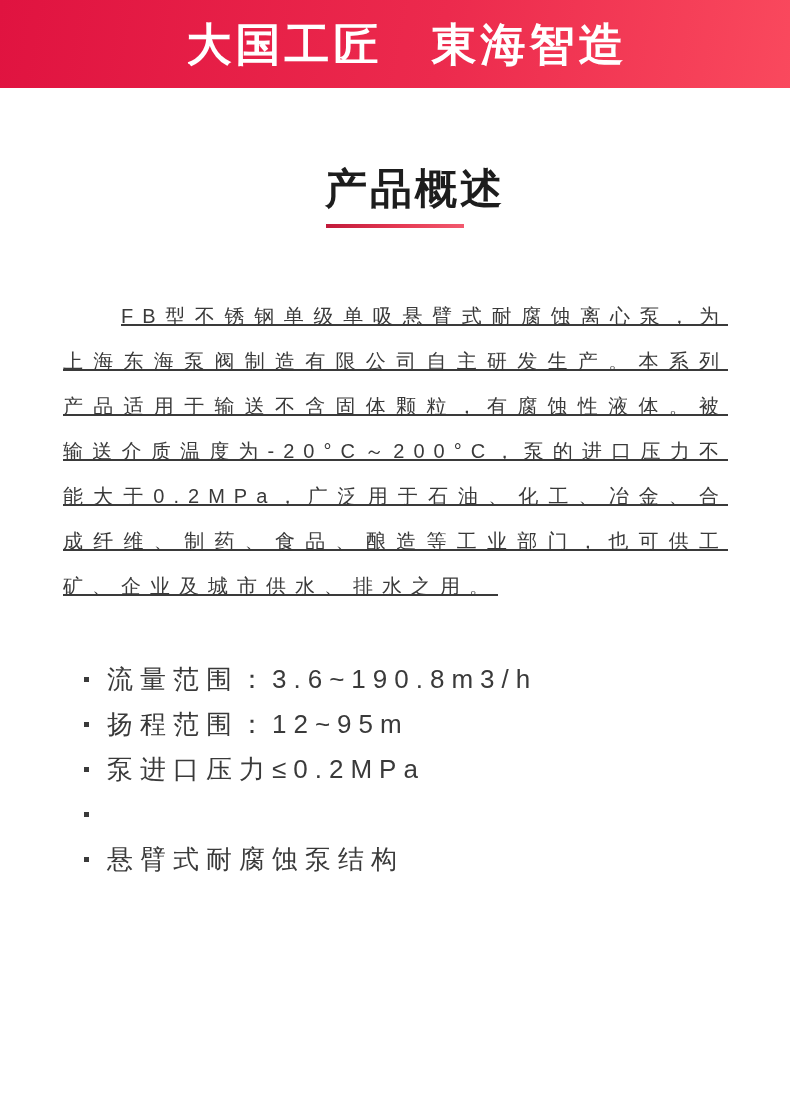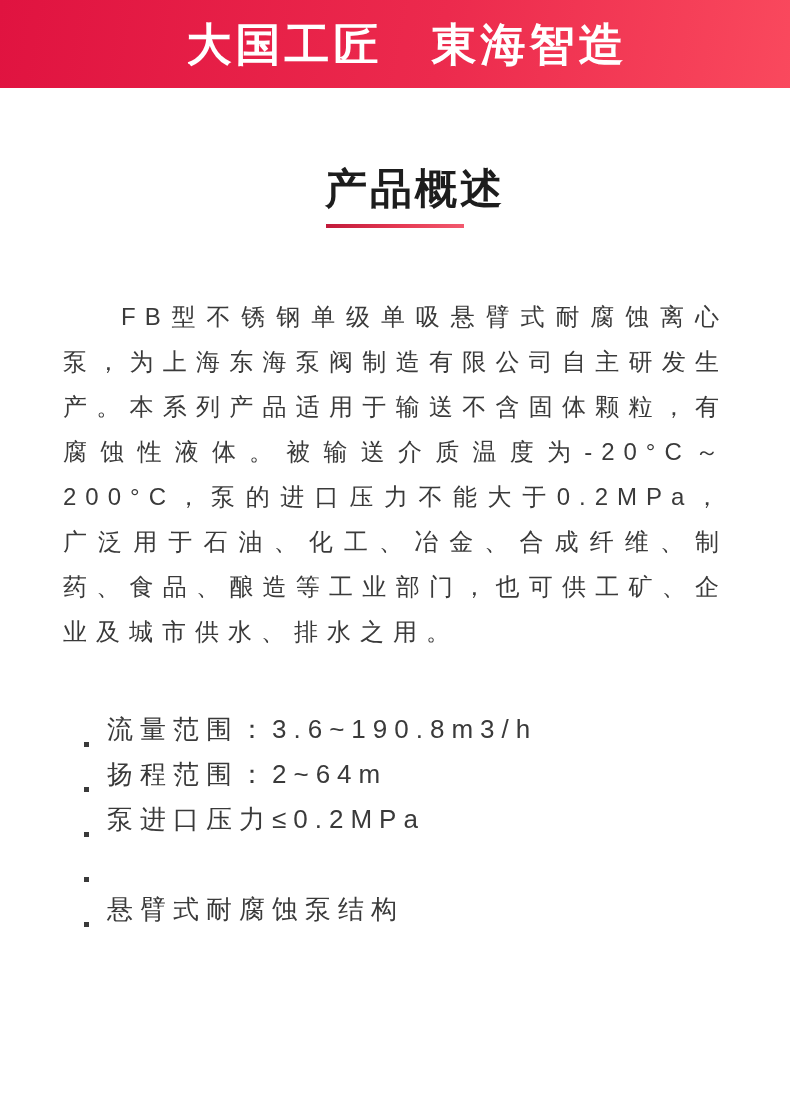"FB型不锈钢单级单吸悬臂式耐腐蚀离心泵，为上海东海泵阀制造有限公司自主研发生产。" .overview-paragraph { font-size: 24px -> 20px; text-decoration: none -> underline }
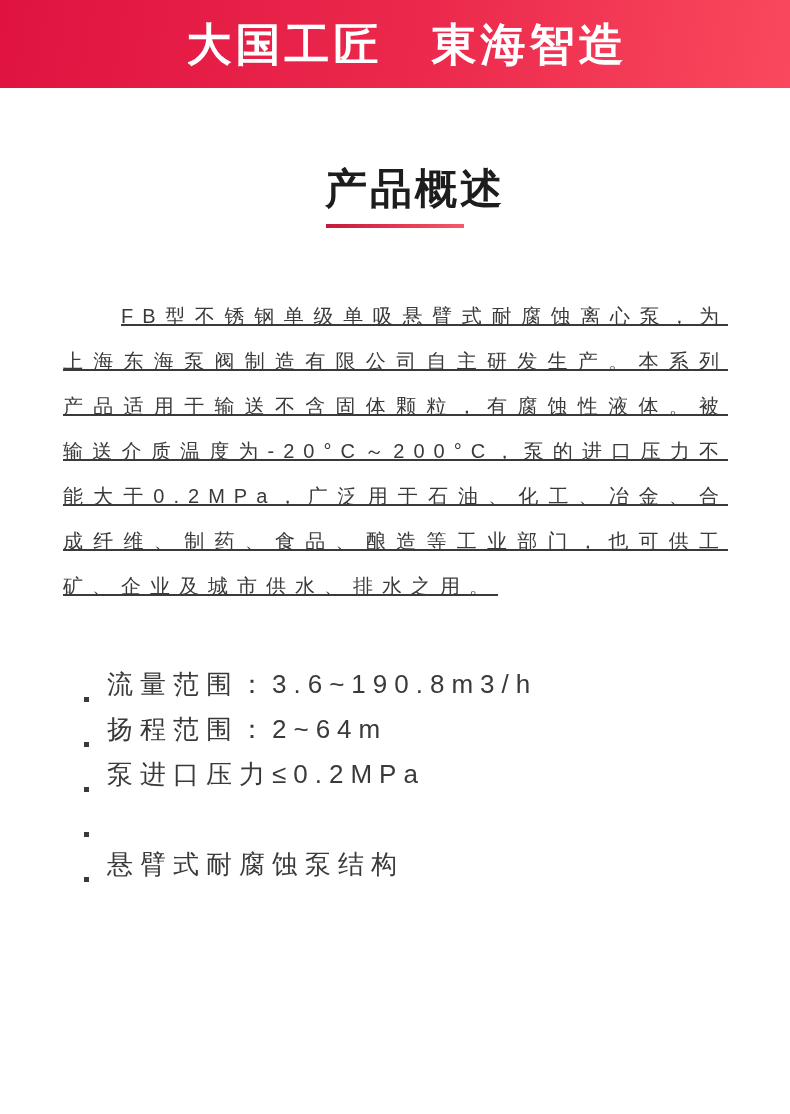"流量范围：3.6~190.8m3/h" .condition-item { align-items: flex-end -> center }
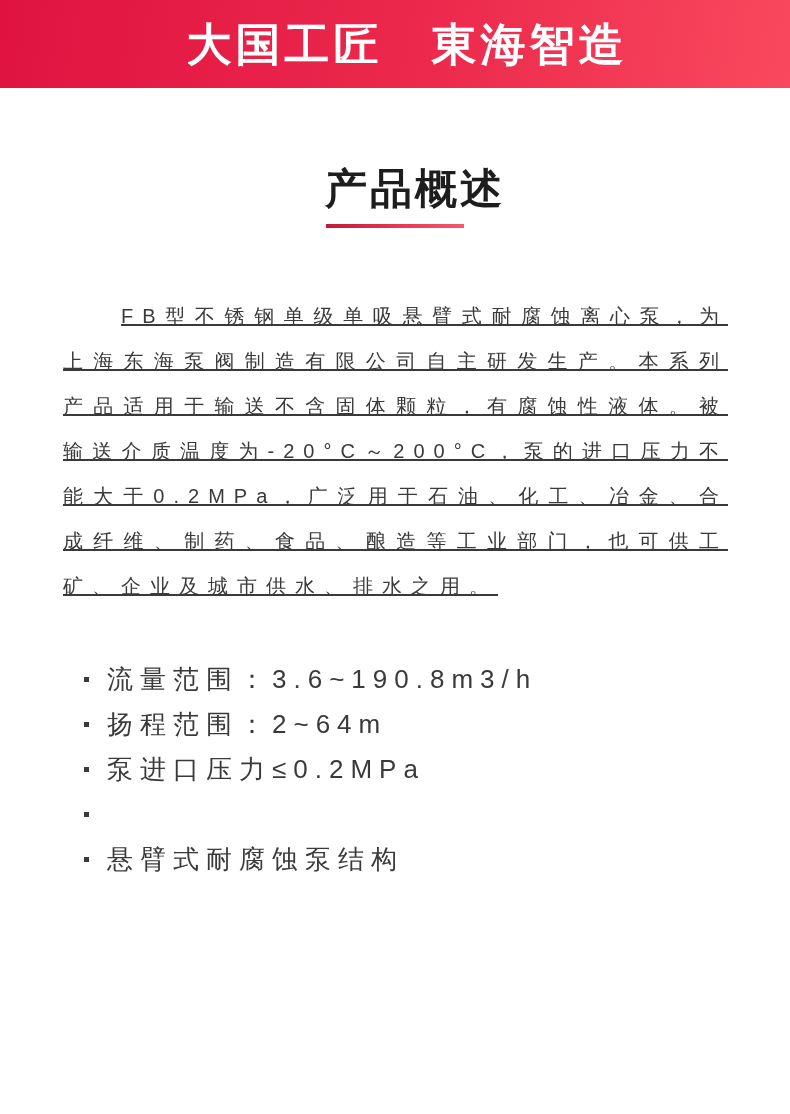"扬程范围：2~64m" span.condition-text { text: 2~64m -> 12~95m }
